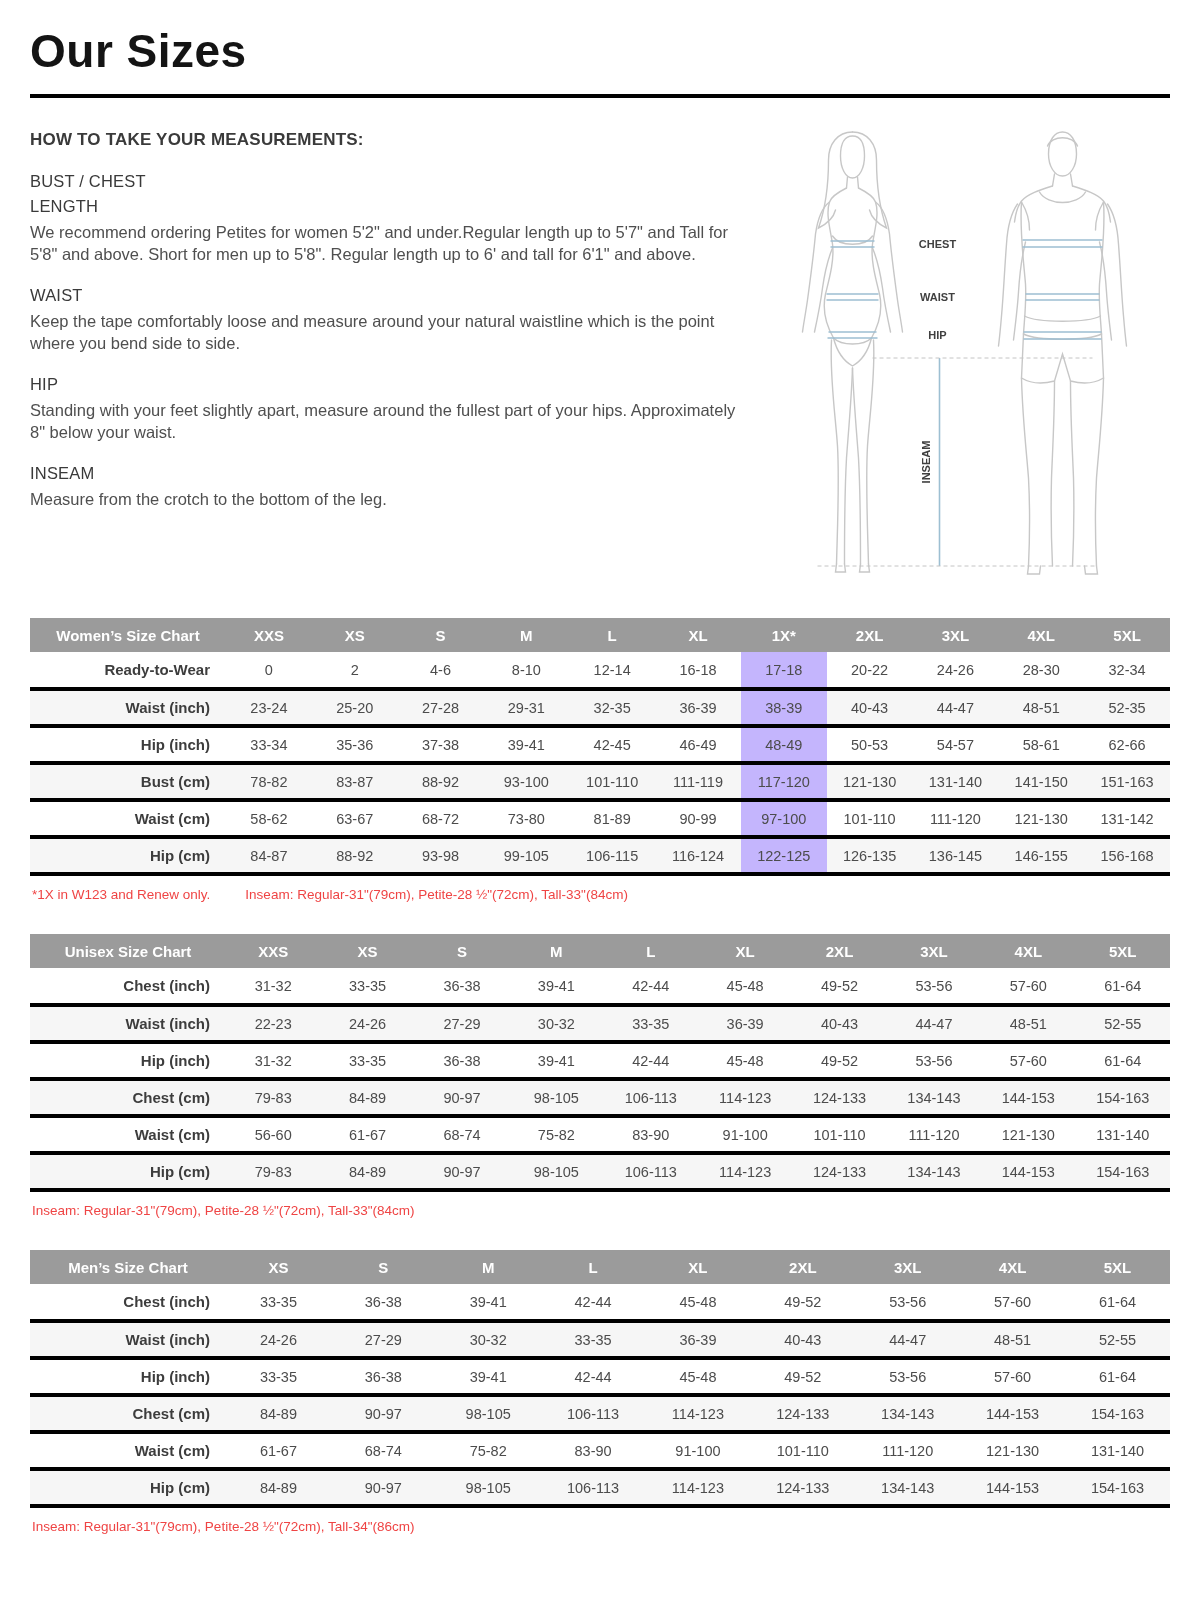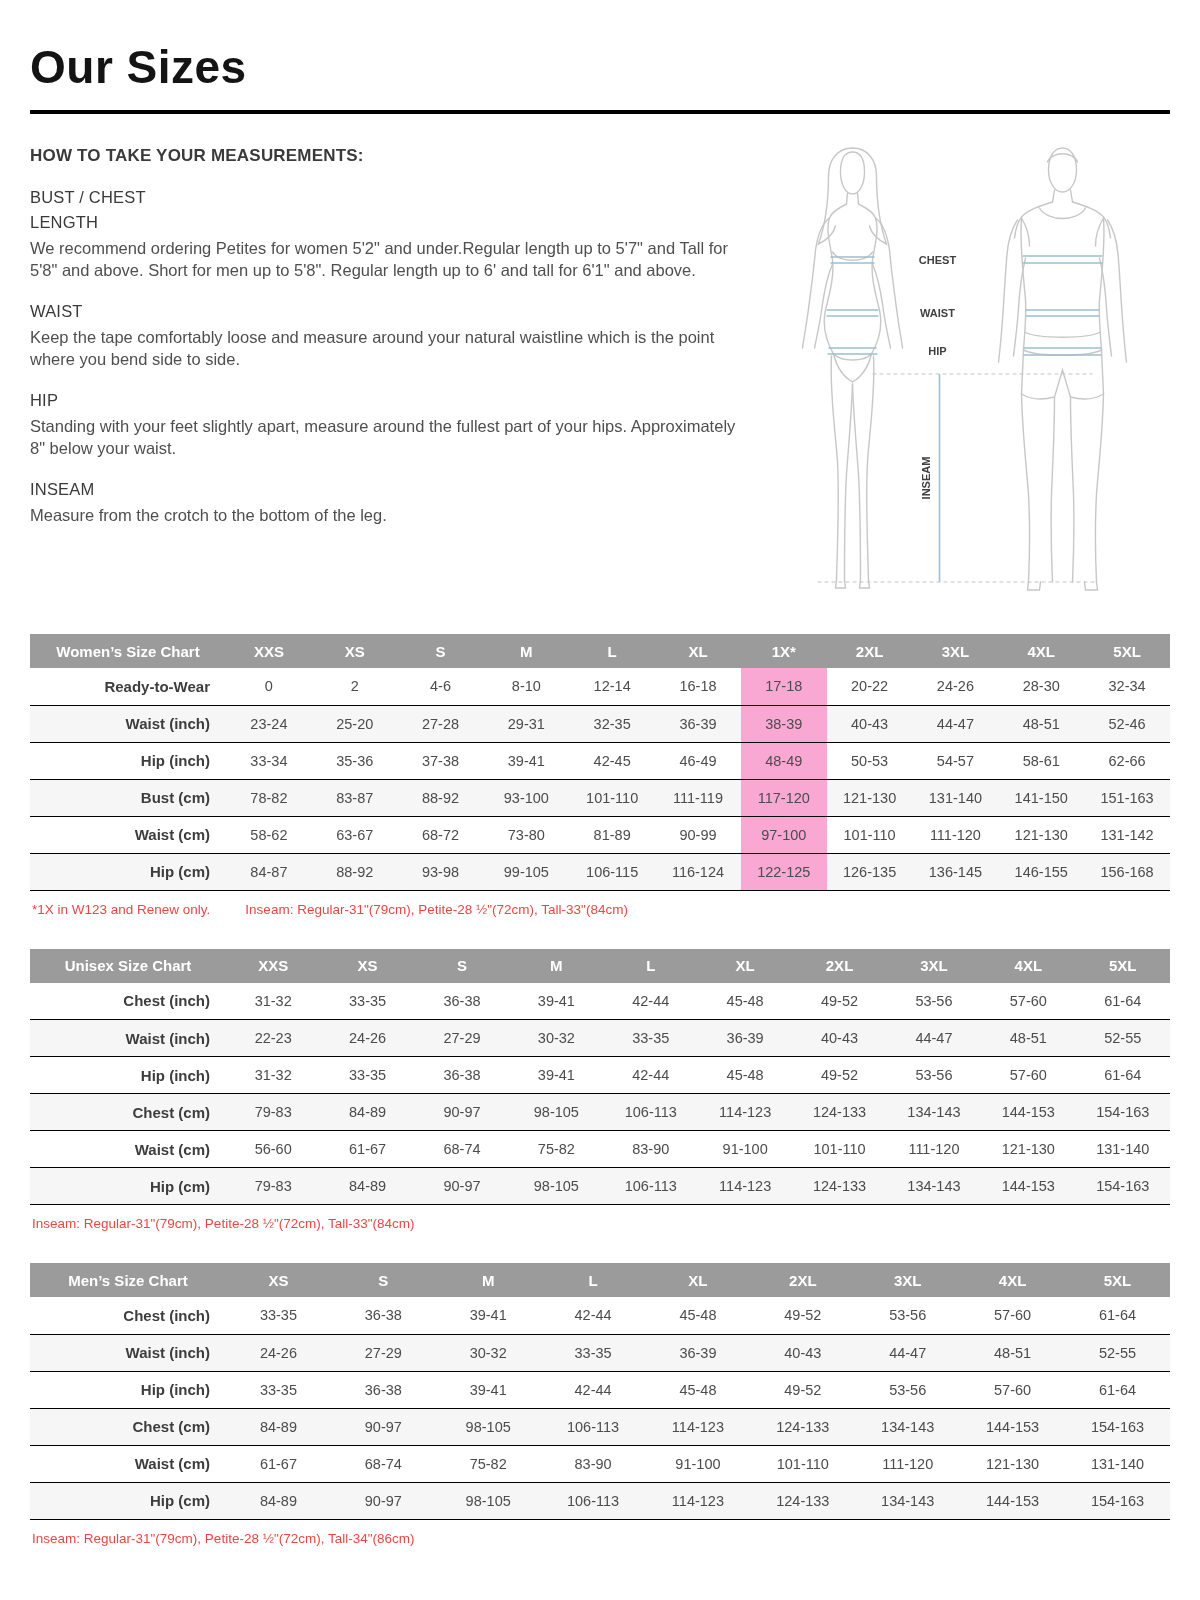"Our Sizes" .container { padding: 40px 30px 8px -> 24px 30px 8px }
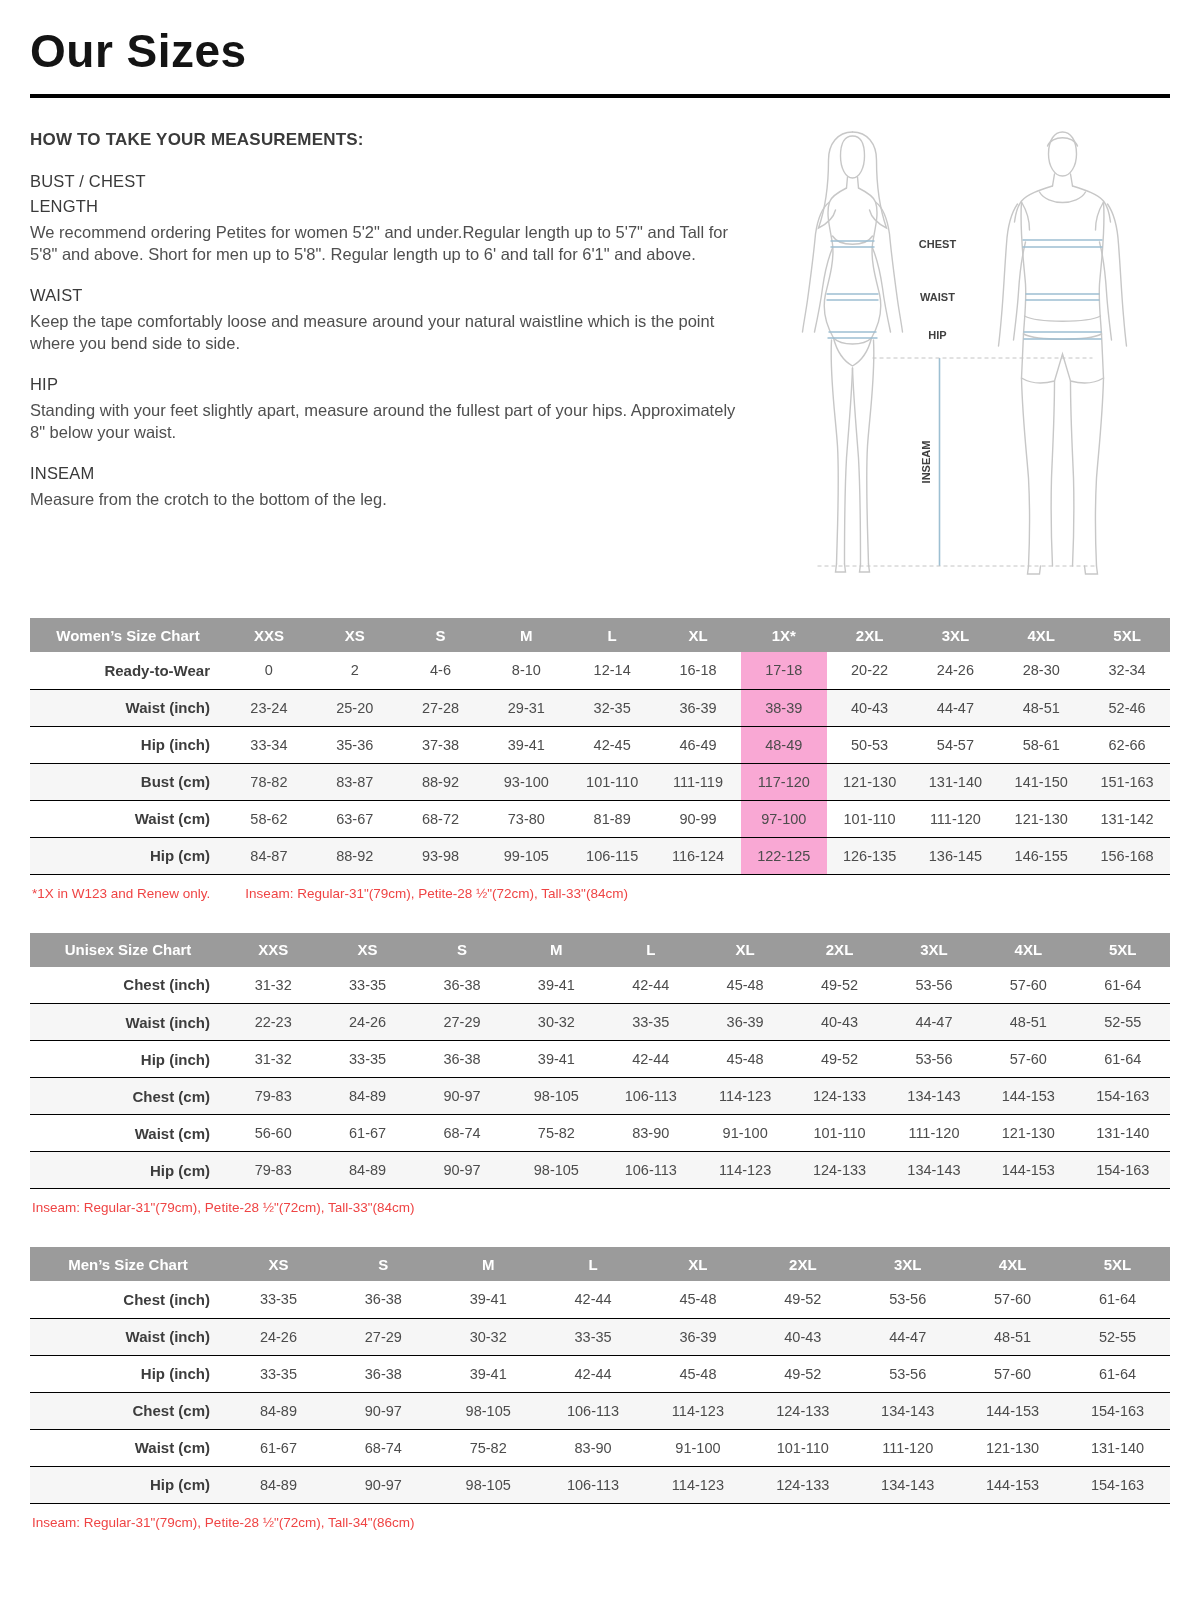"Ready-to-Wear" table.size-table tbody tr { border-bottom: 1px solid #000000 -> 4px solid #000000 }
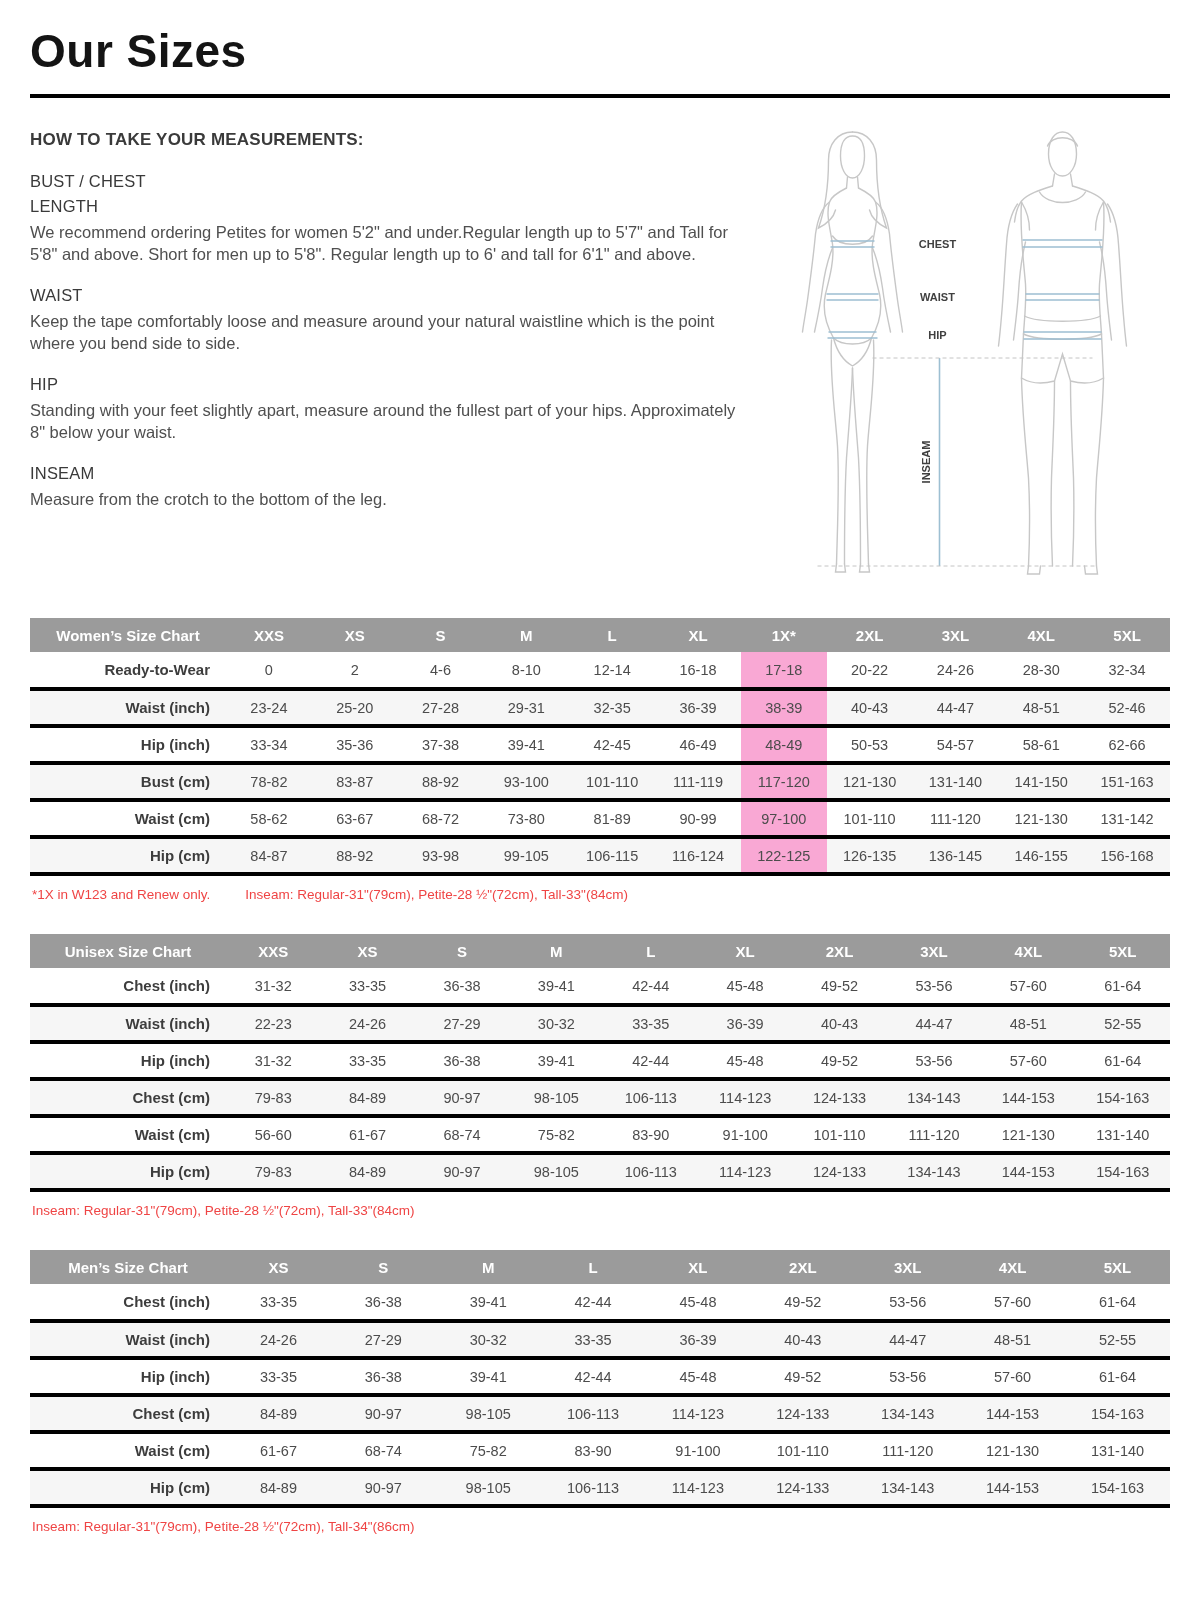"17-18" table.size-table tbody td.hl { background: #f9a8d4 -> #c4b5fd }
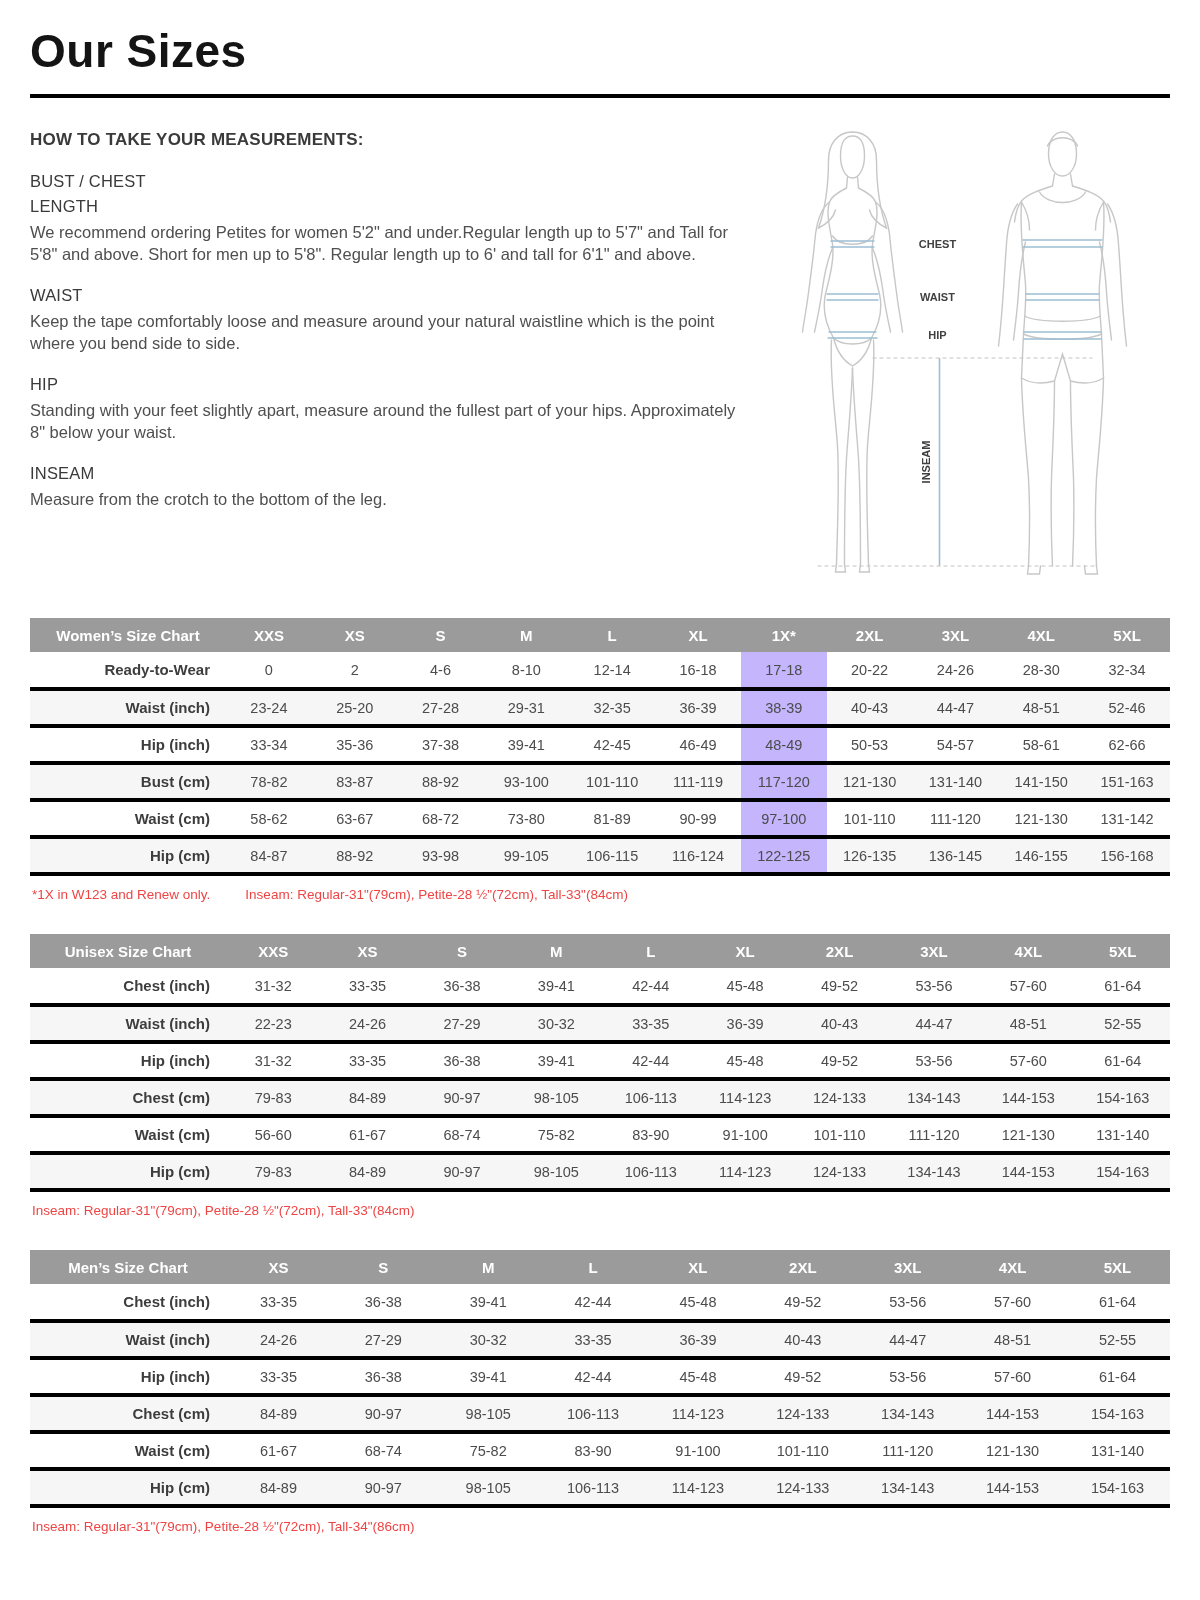"52-46" td { text: 52-46 -> 52-35 }
